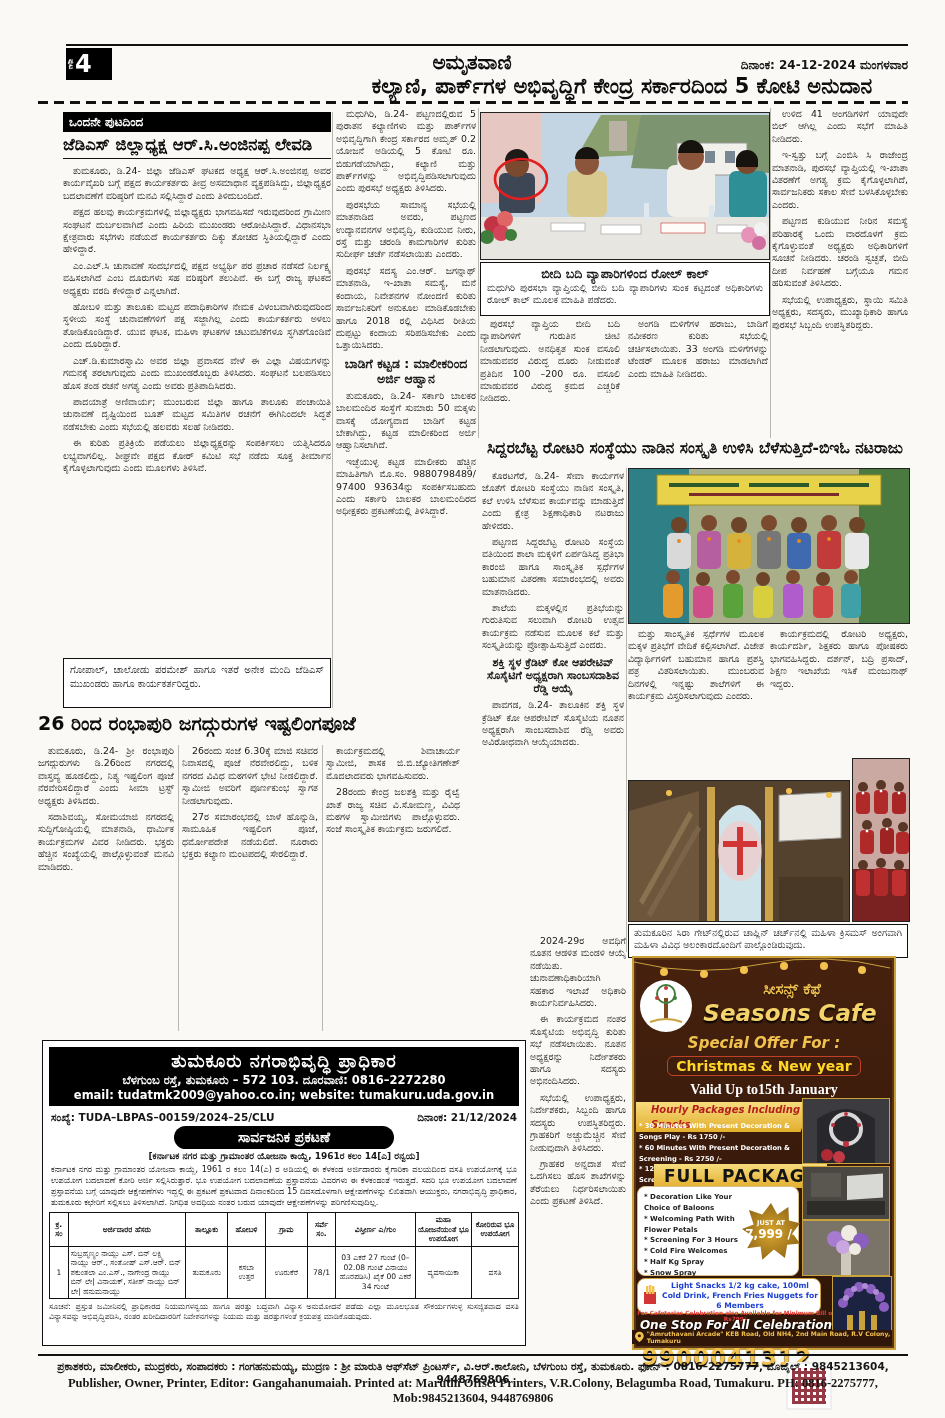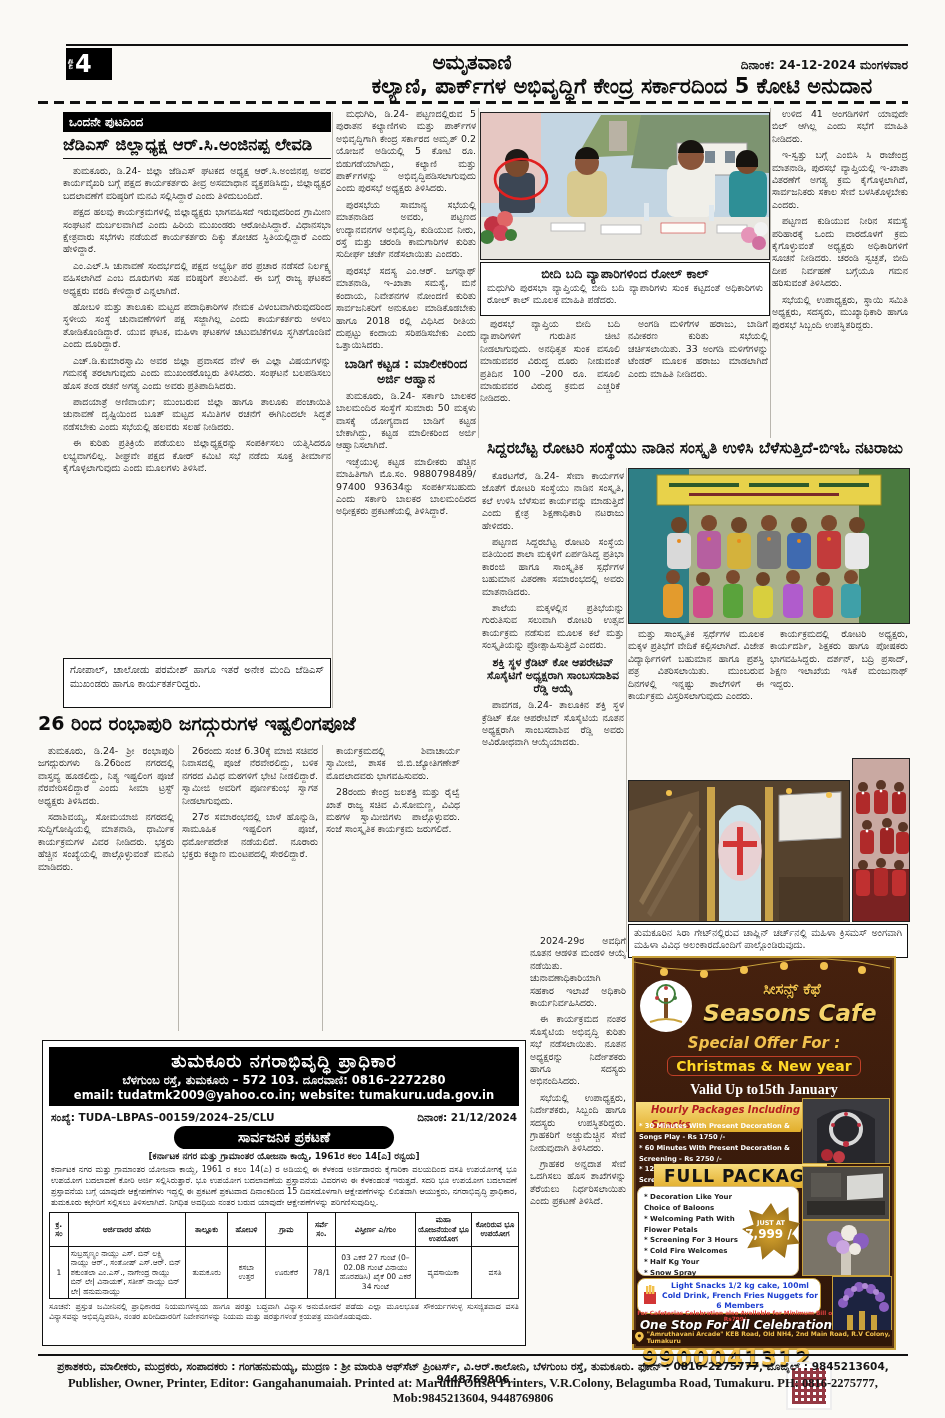"* Half Kg Your" div { text: Your -> Spray }
